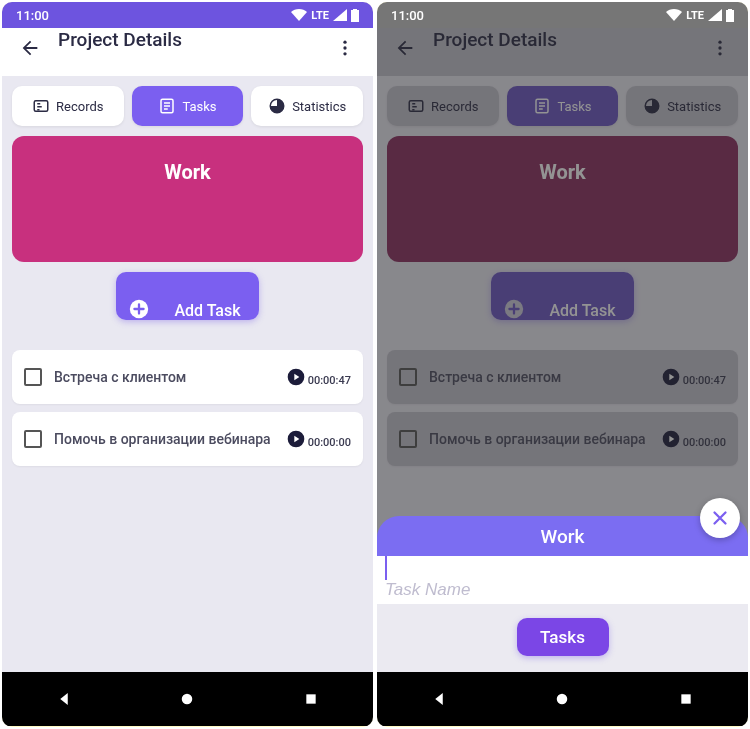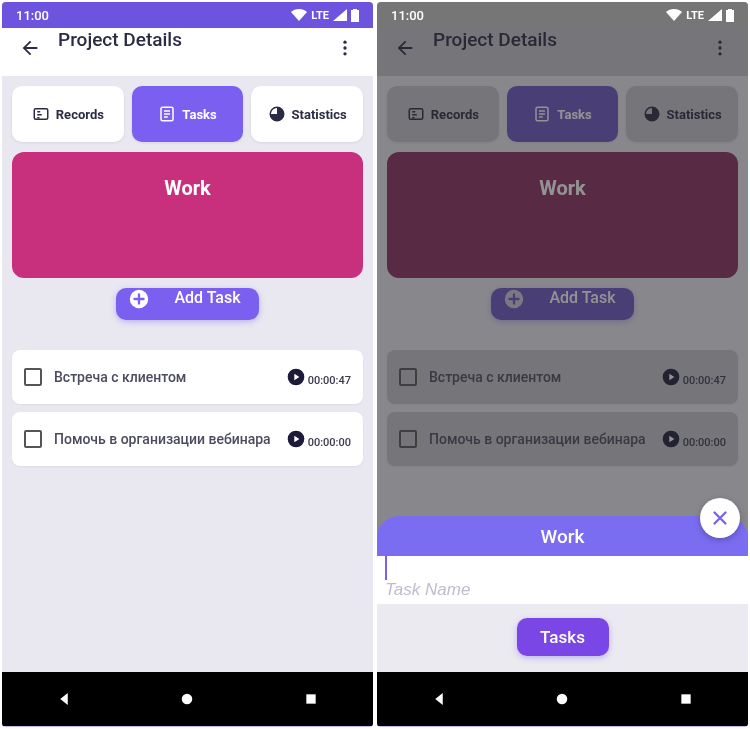"11:00" .phone { background: #c4b5fd -> #fef9c3; border-radius: 4px -> 10px }
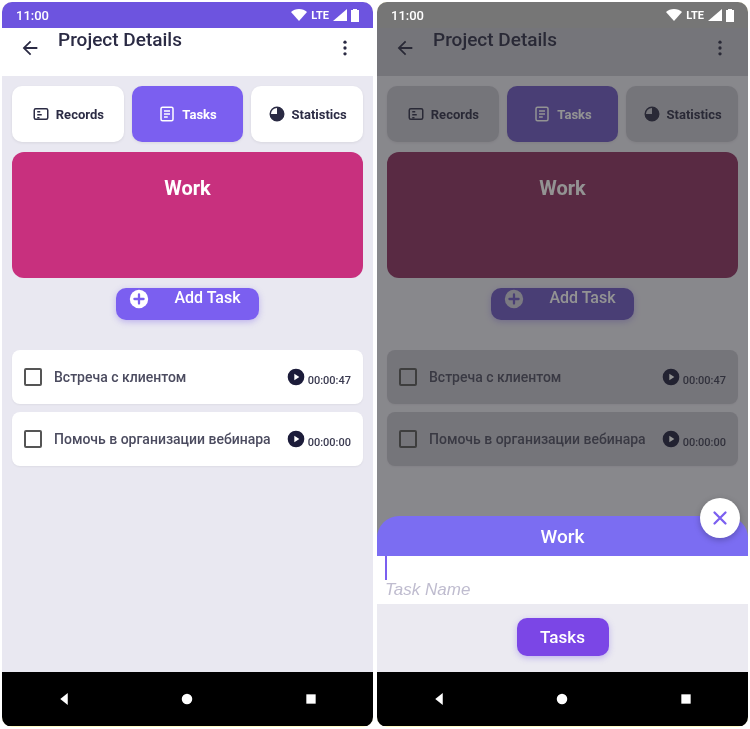"Records" .tab { font-weight: 700 -> 400; height: 56px -> 40px }
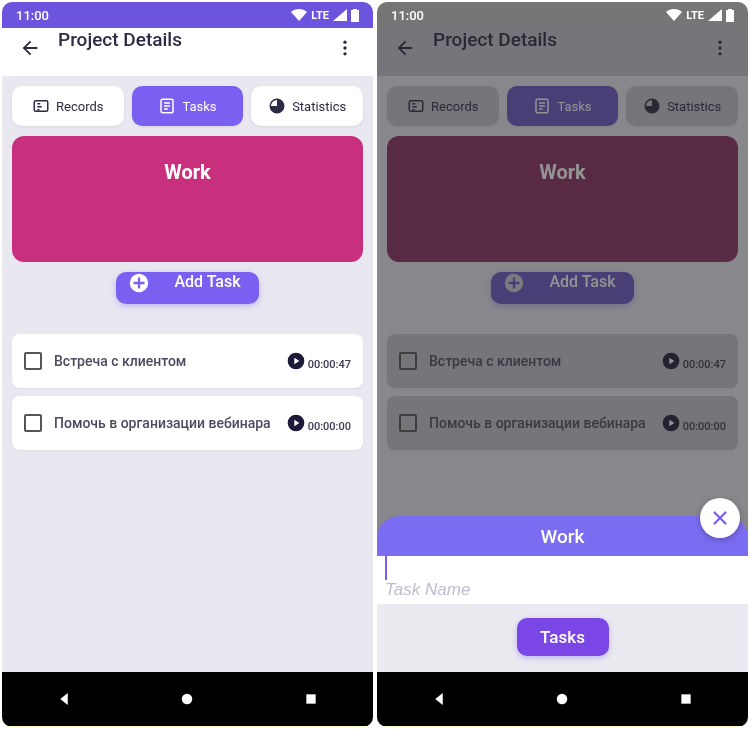"Add Task" .add-task { align-items: flex-start -> flex-end; height: 32px -> 48px }
